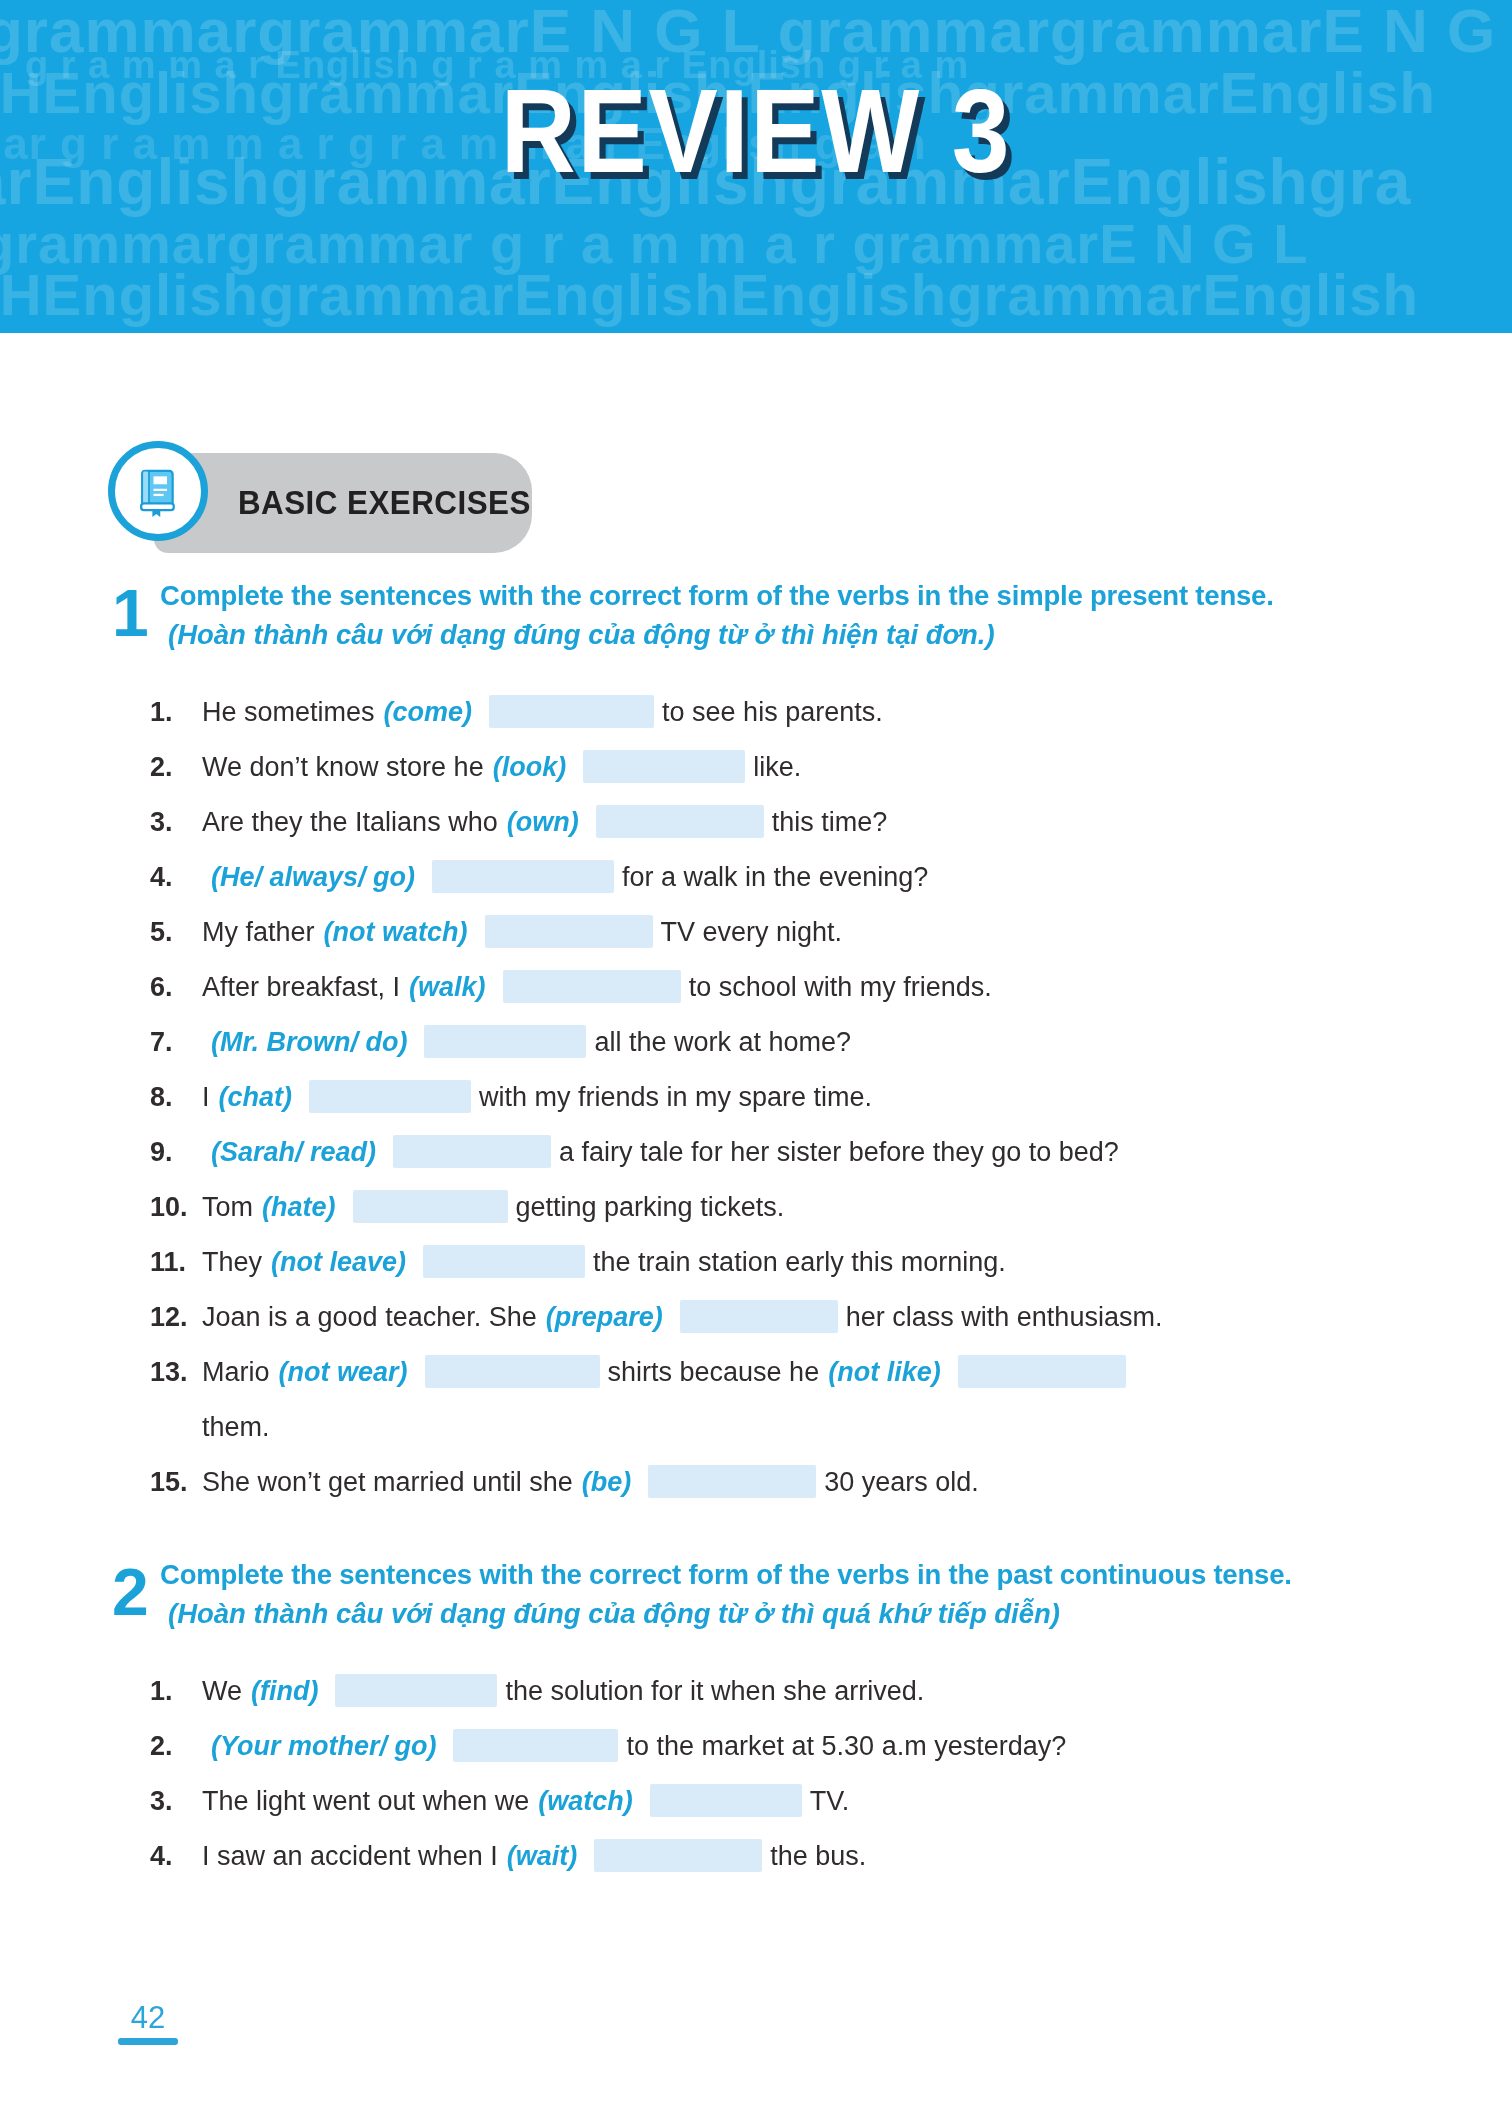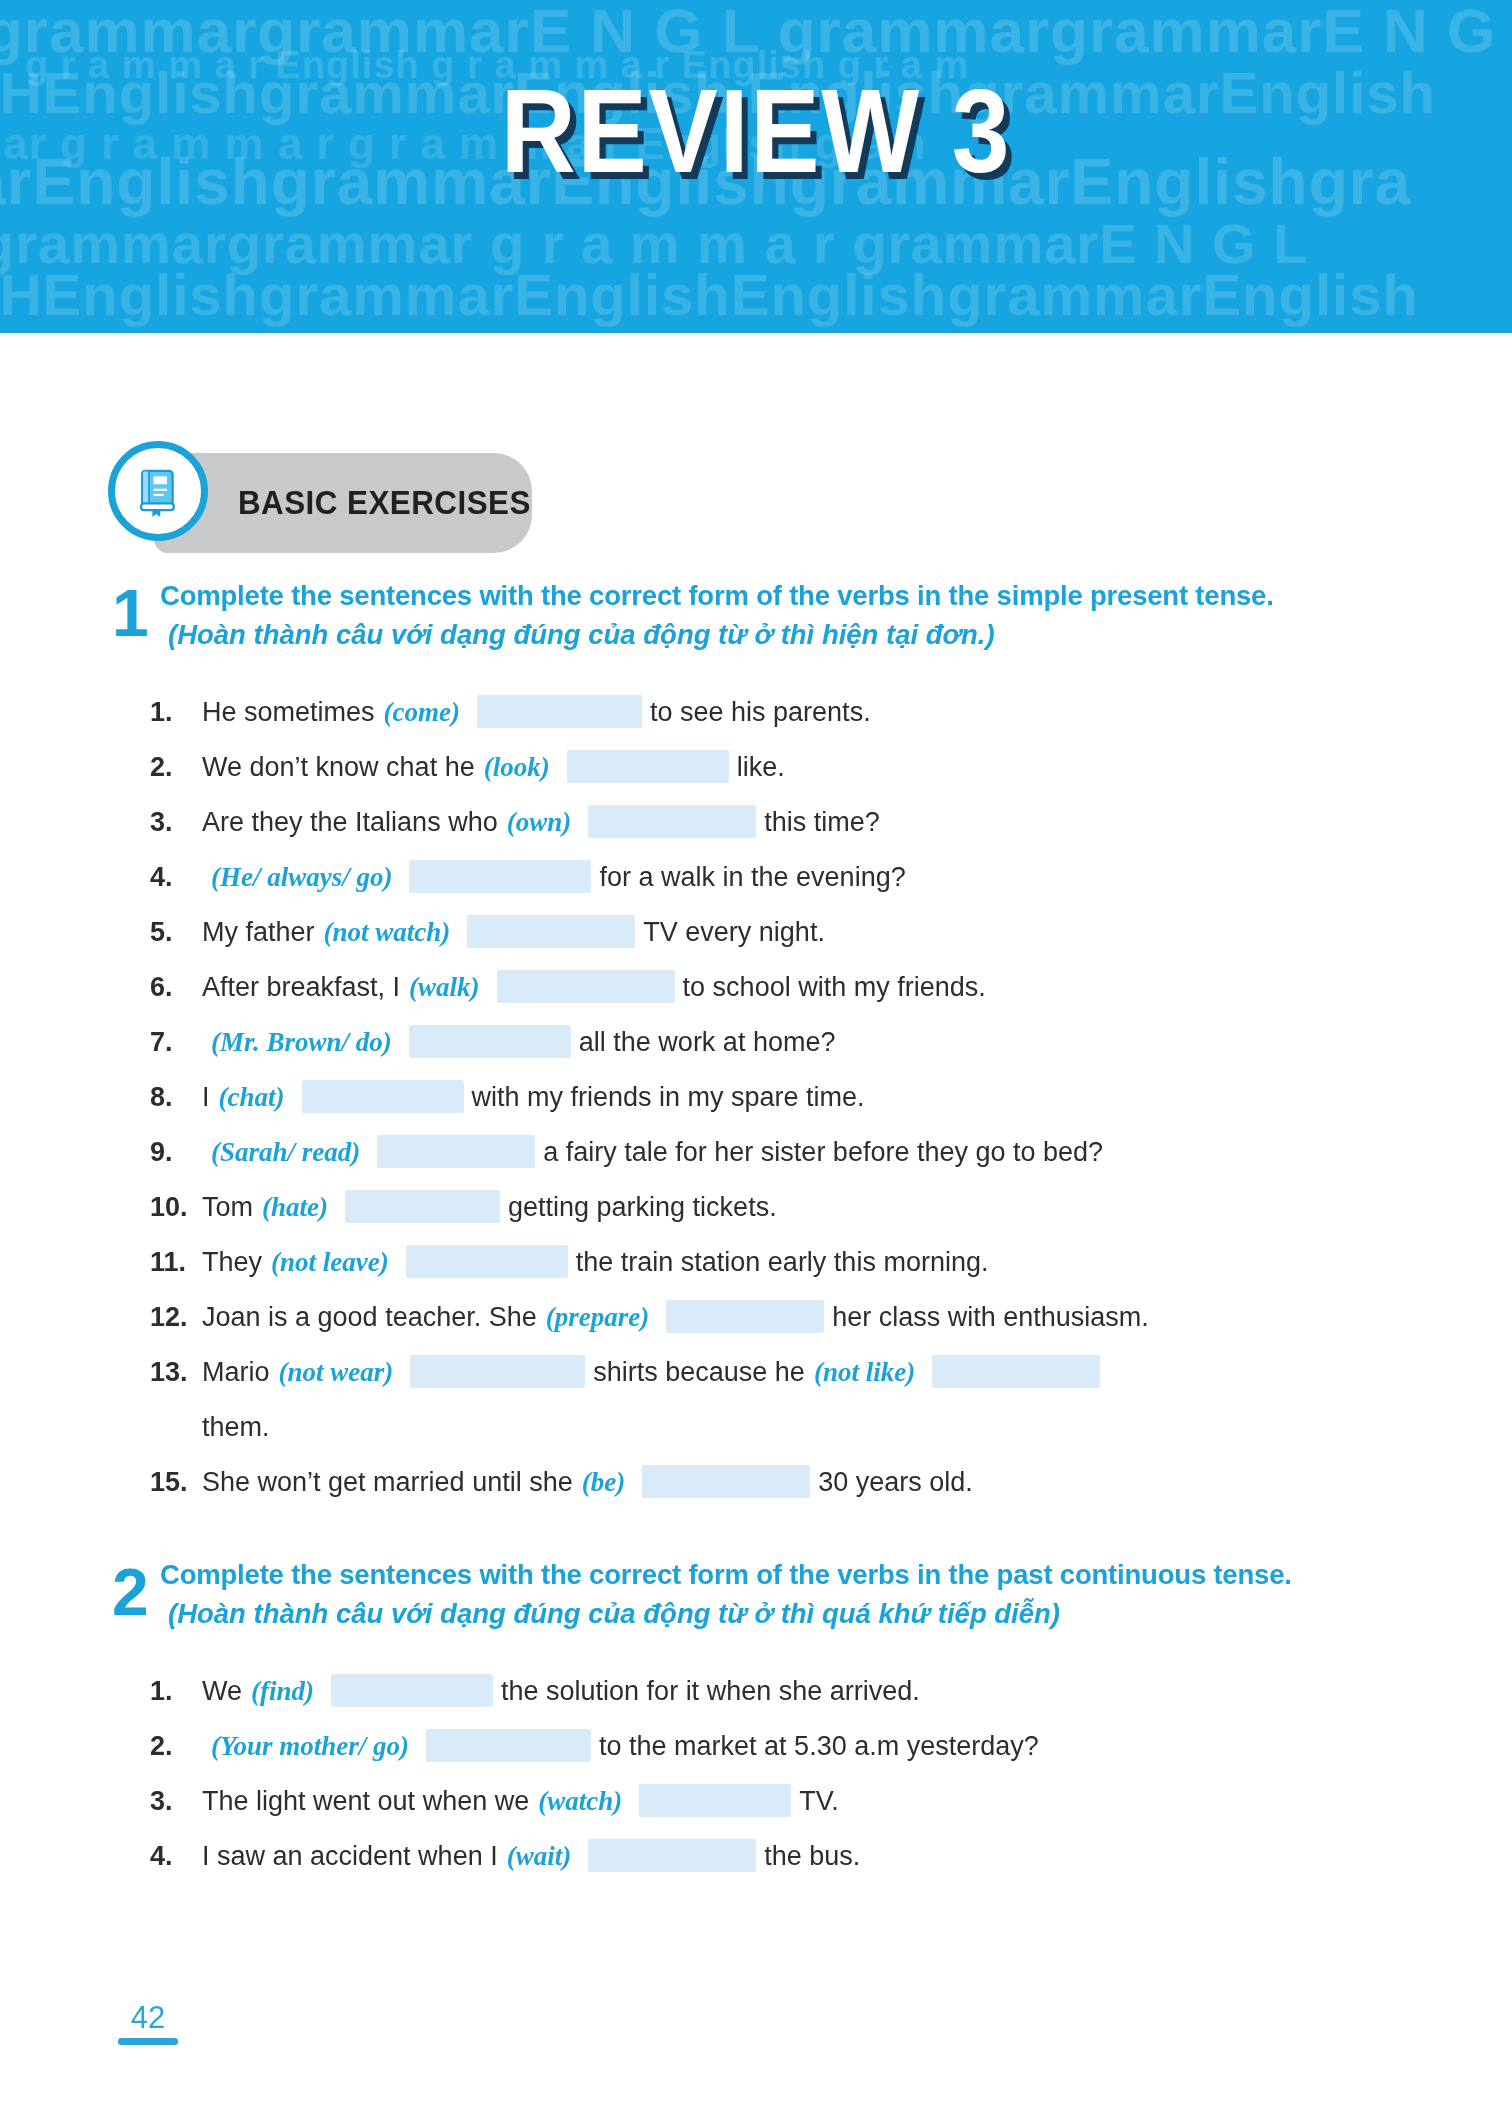"(come)" .hint { font-family: Liberation Serif, serif -> none }
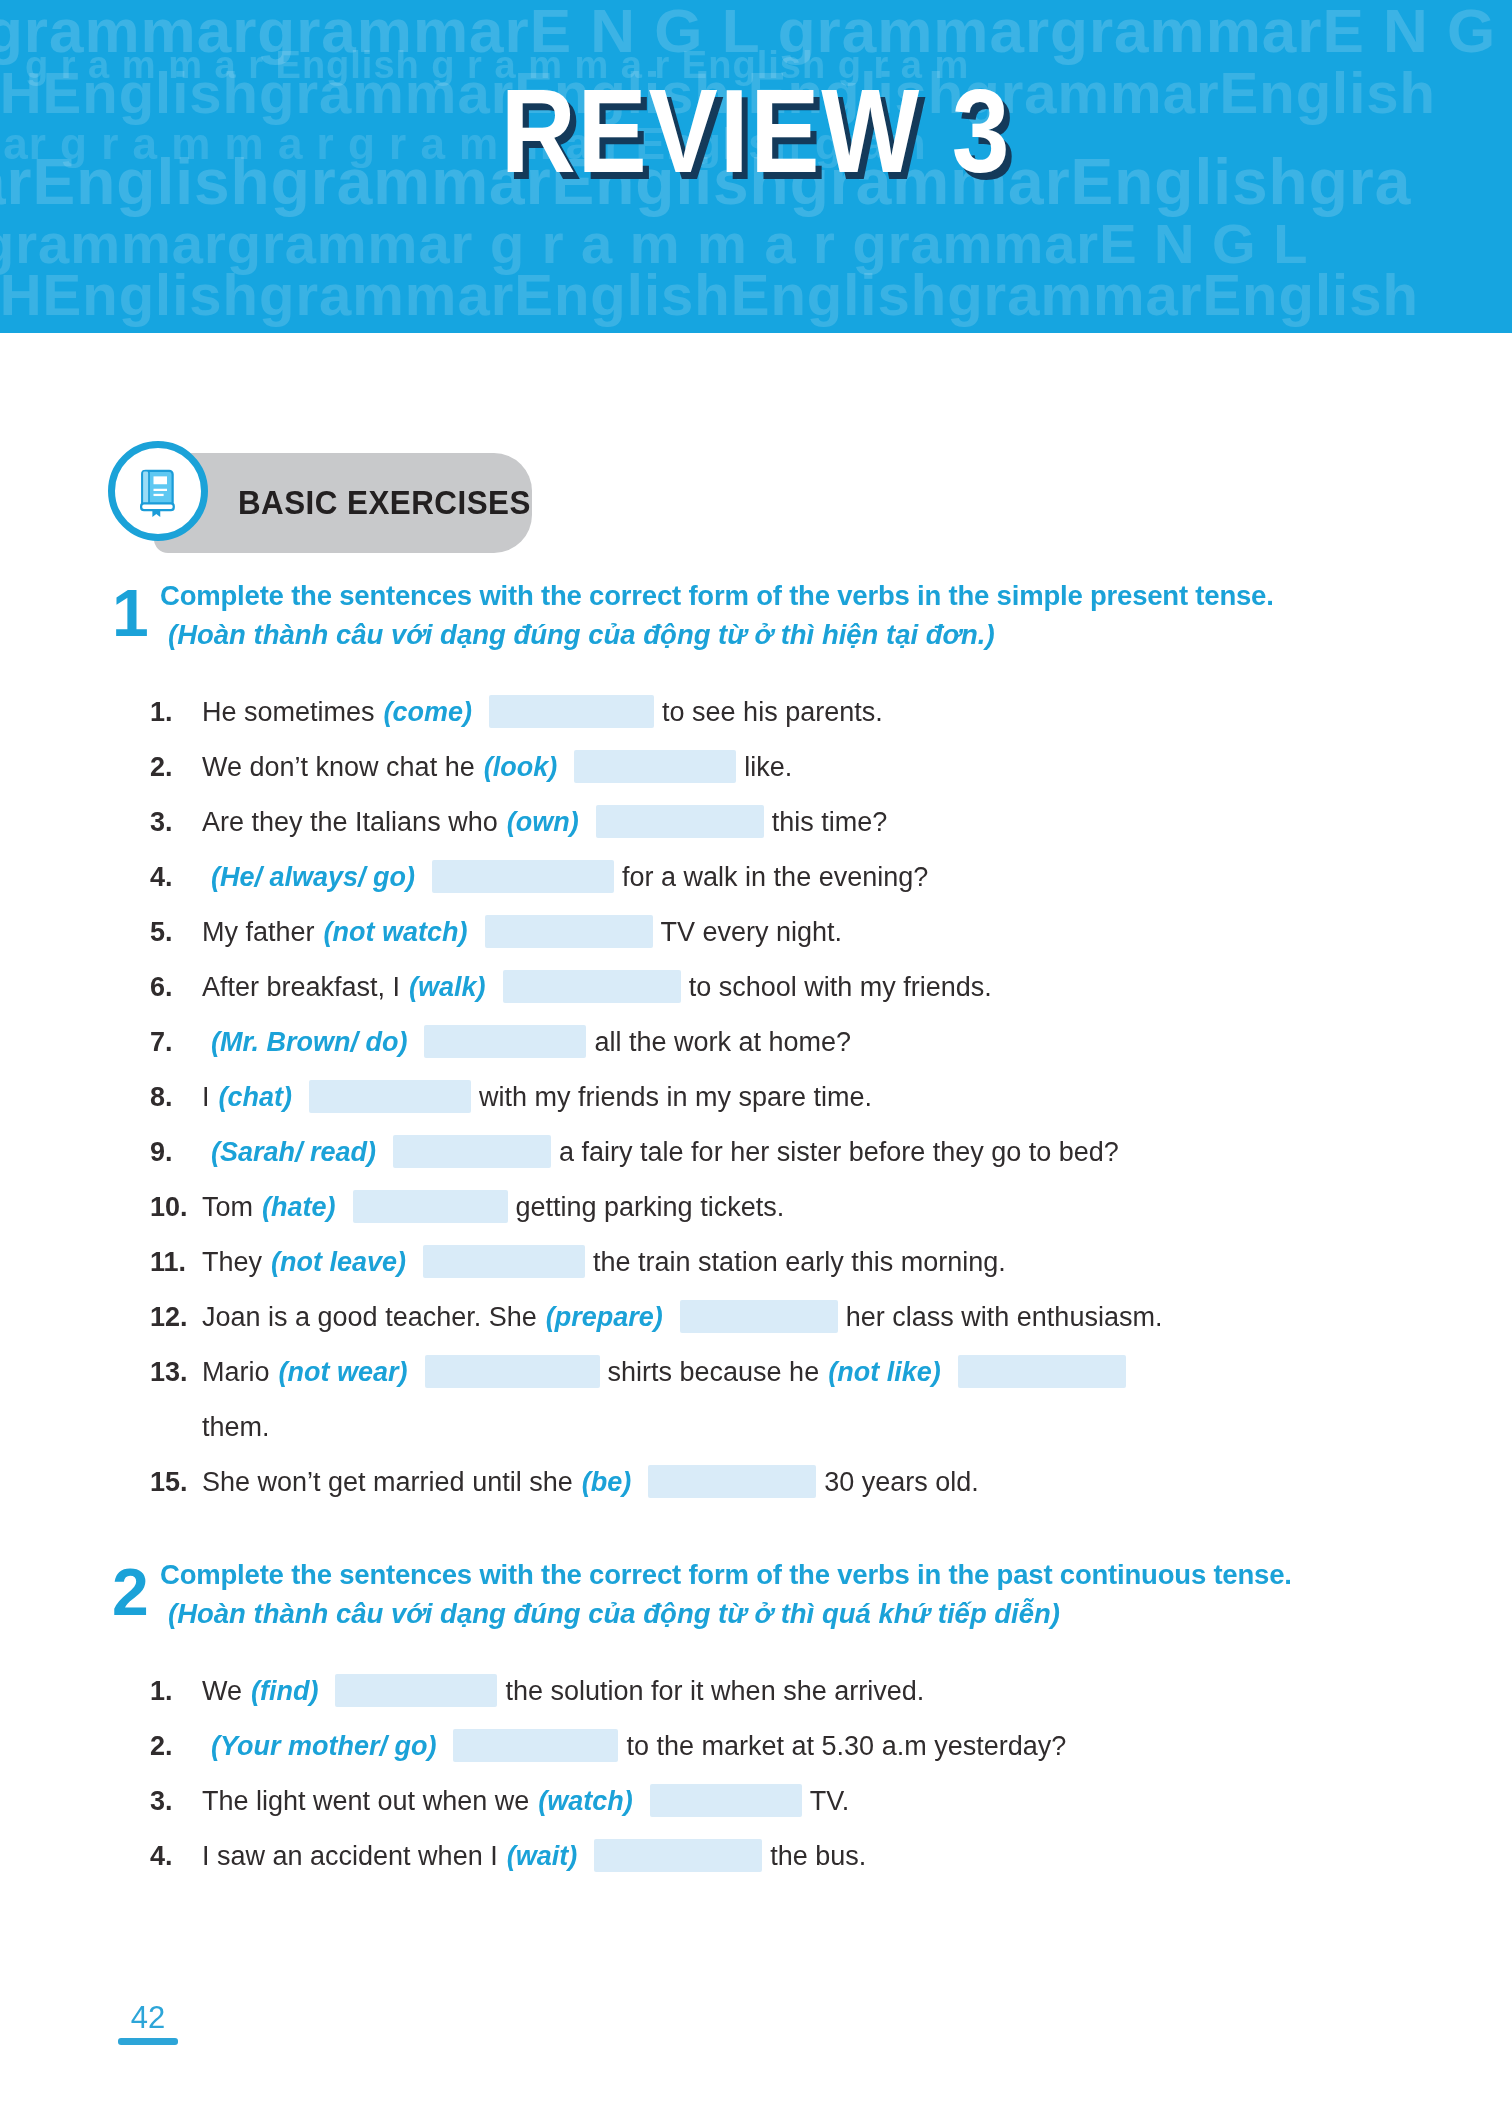"We don’t know chat he" span.txt { text: chat -> store }
